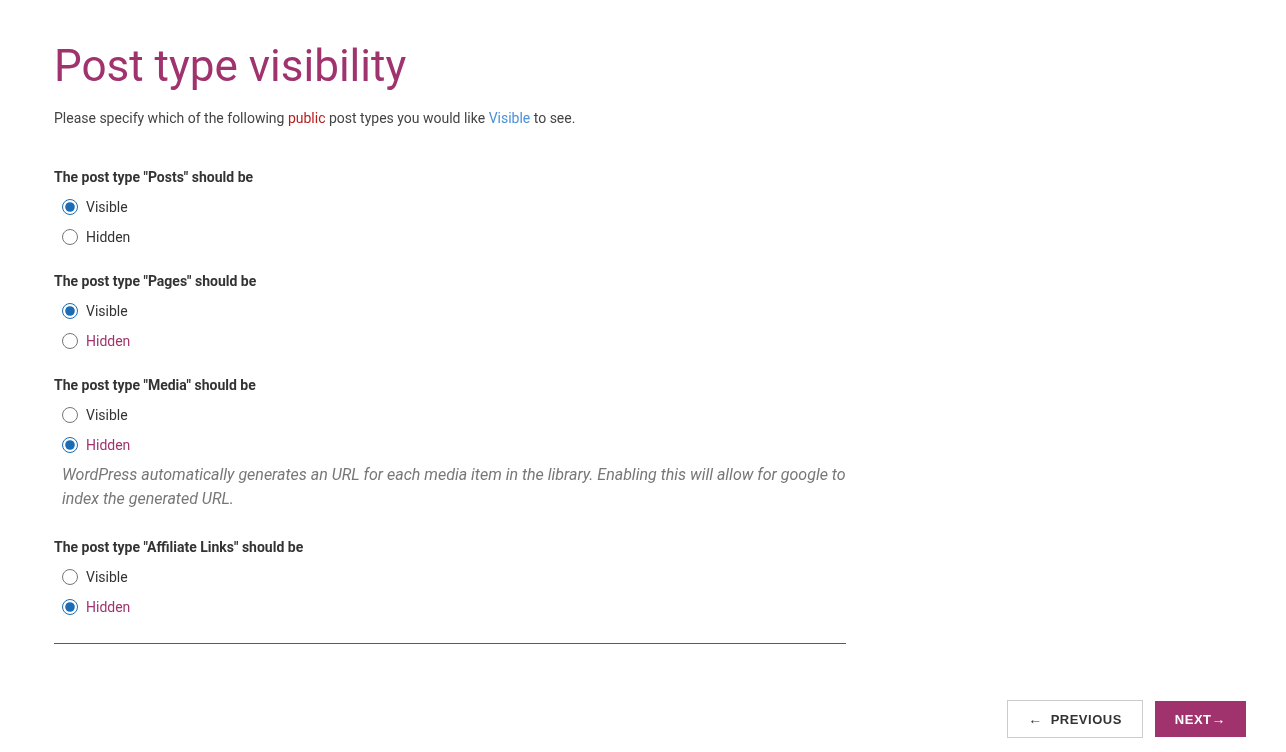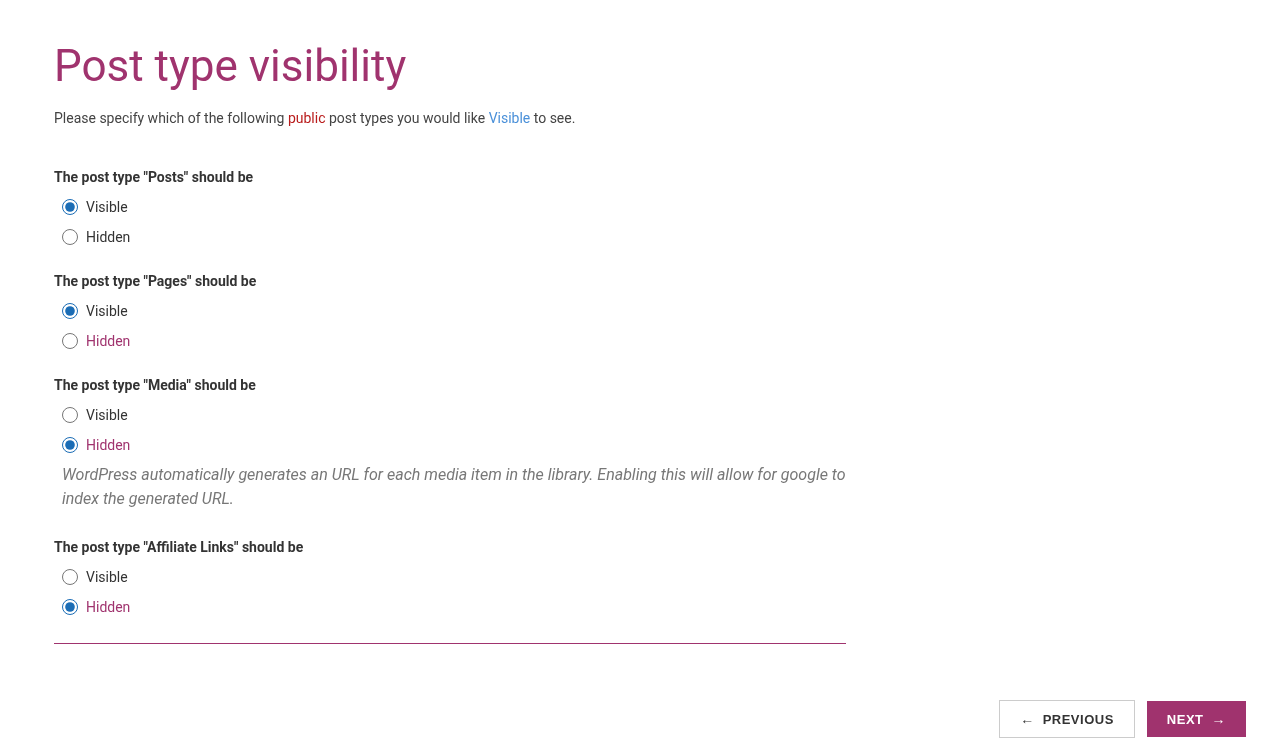"NEXT" .btn-next { gap: 8px -> none }
